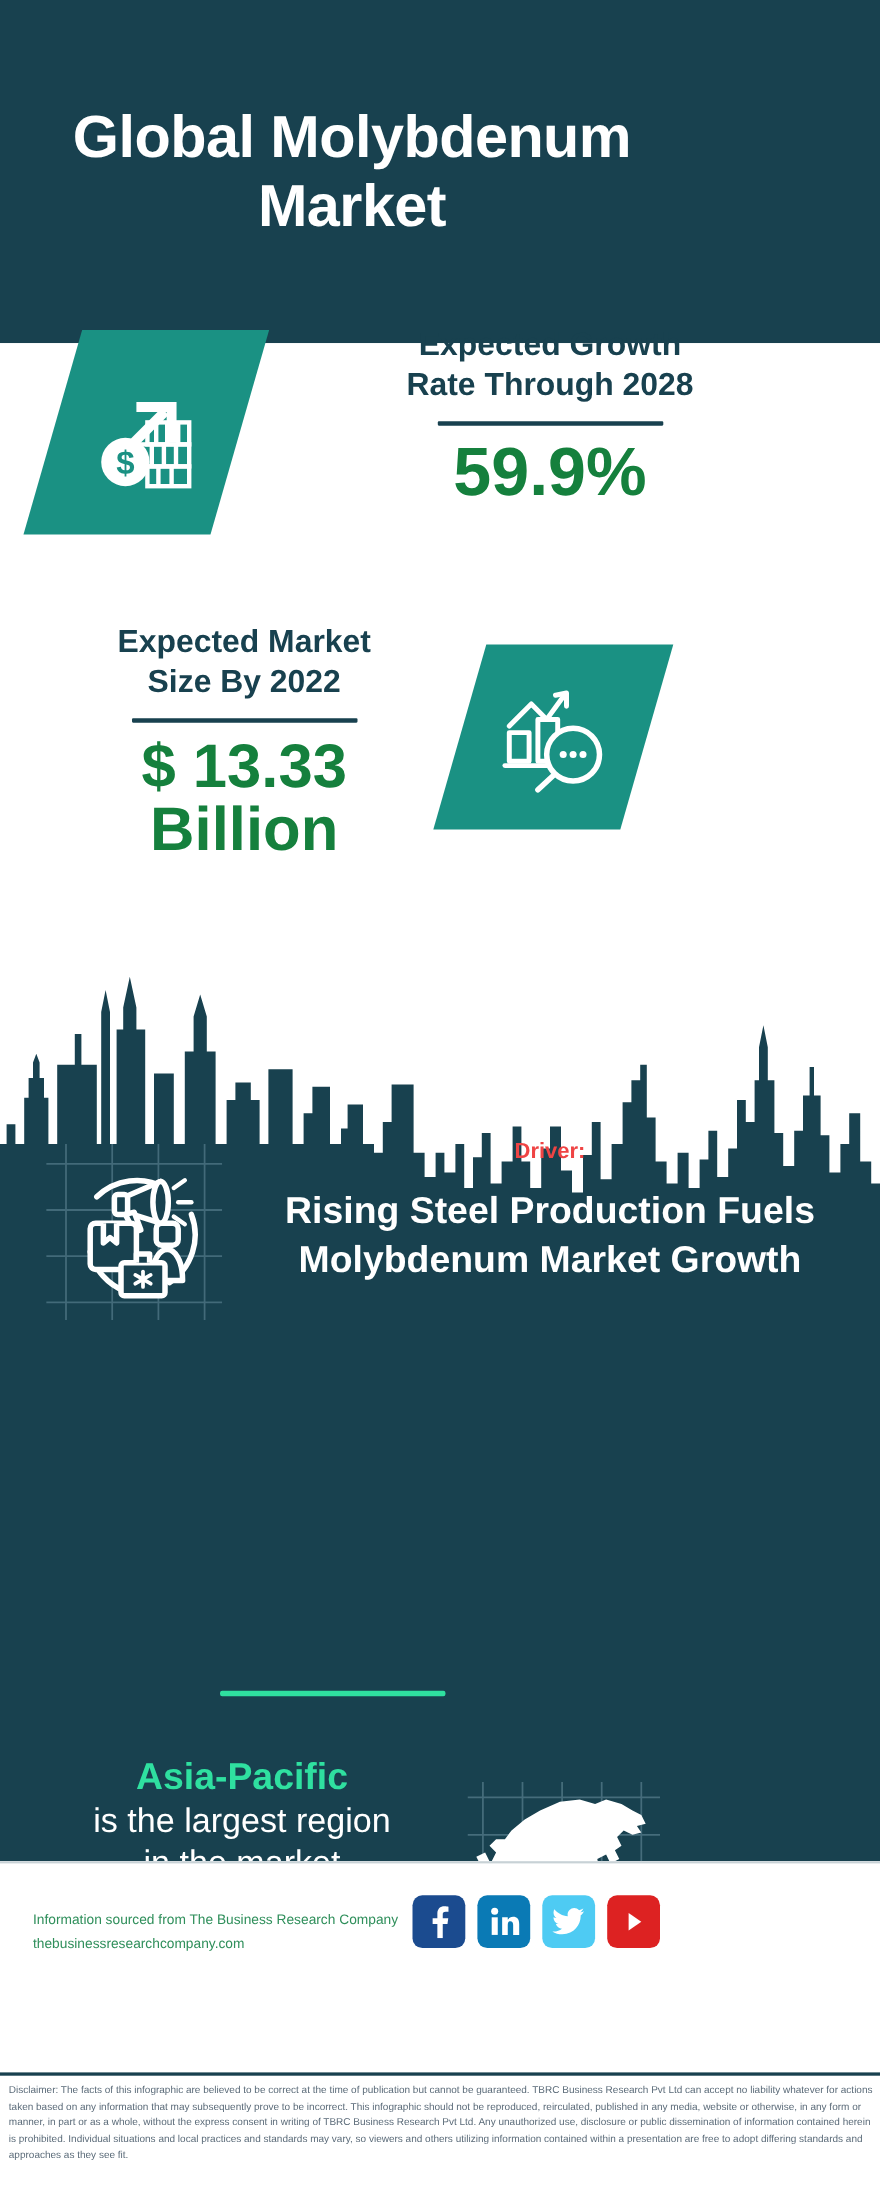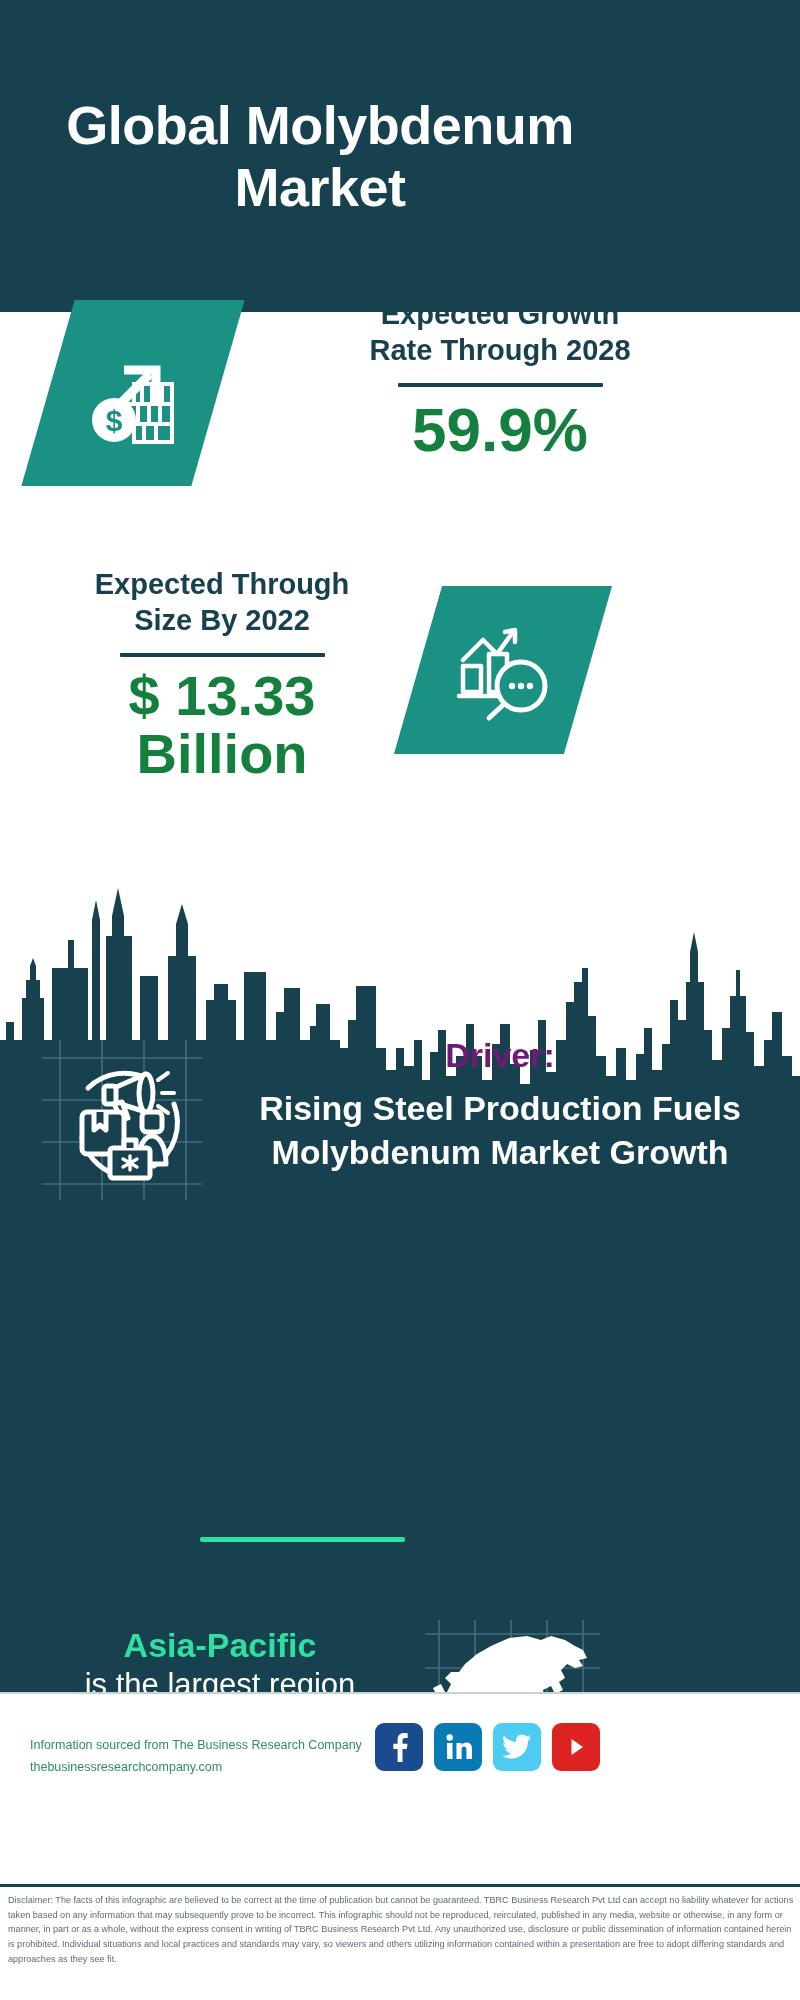"Expected Through" div.stat-label { text: Through -> Market }
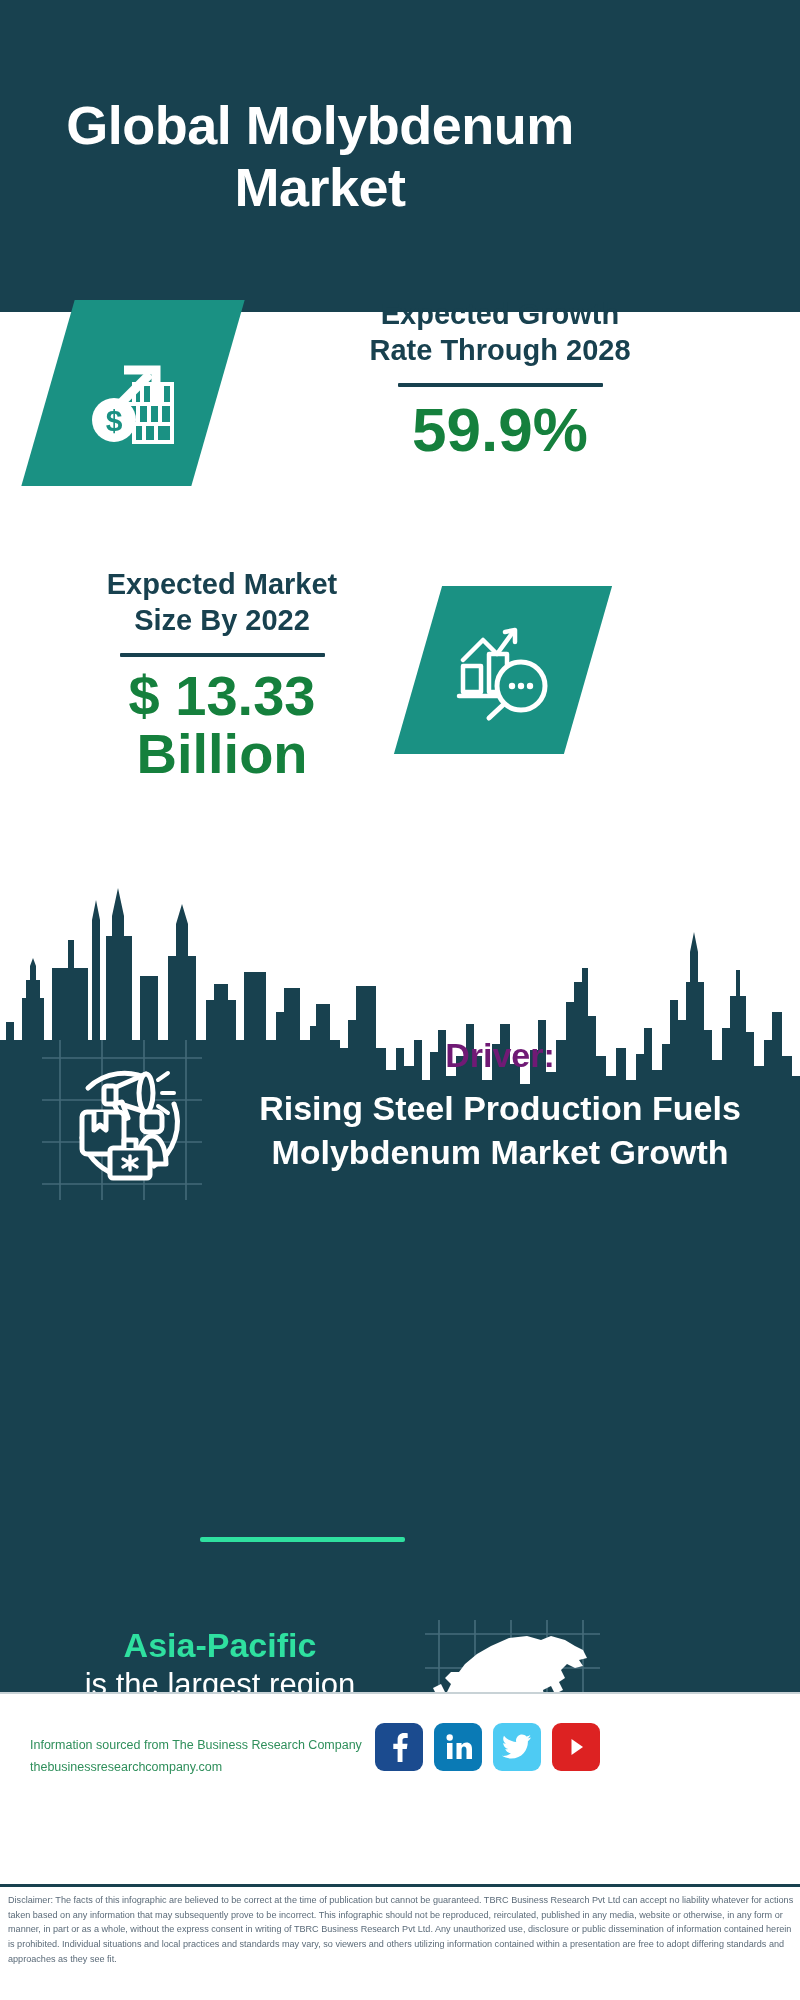"Driver:" .driver-head { color: #701a75 -> #ef4444; font-size: 34px -> 20px; margin-bottom: 10px -> 20px }
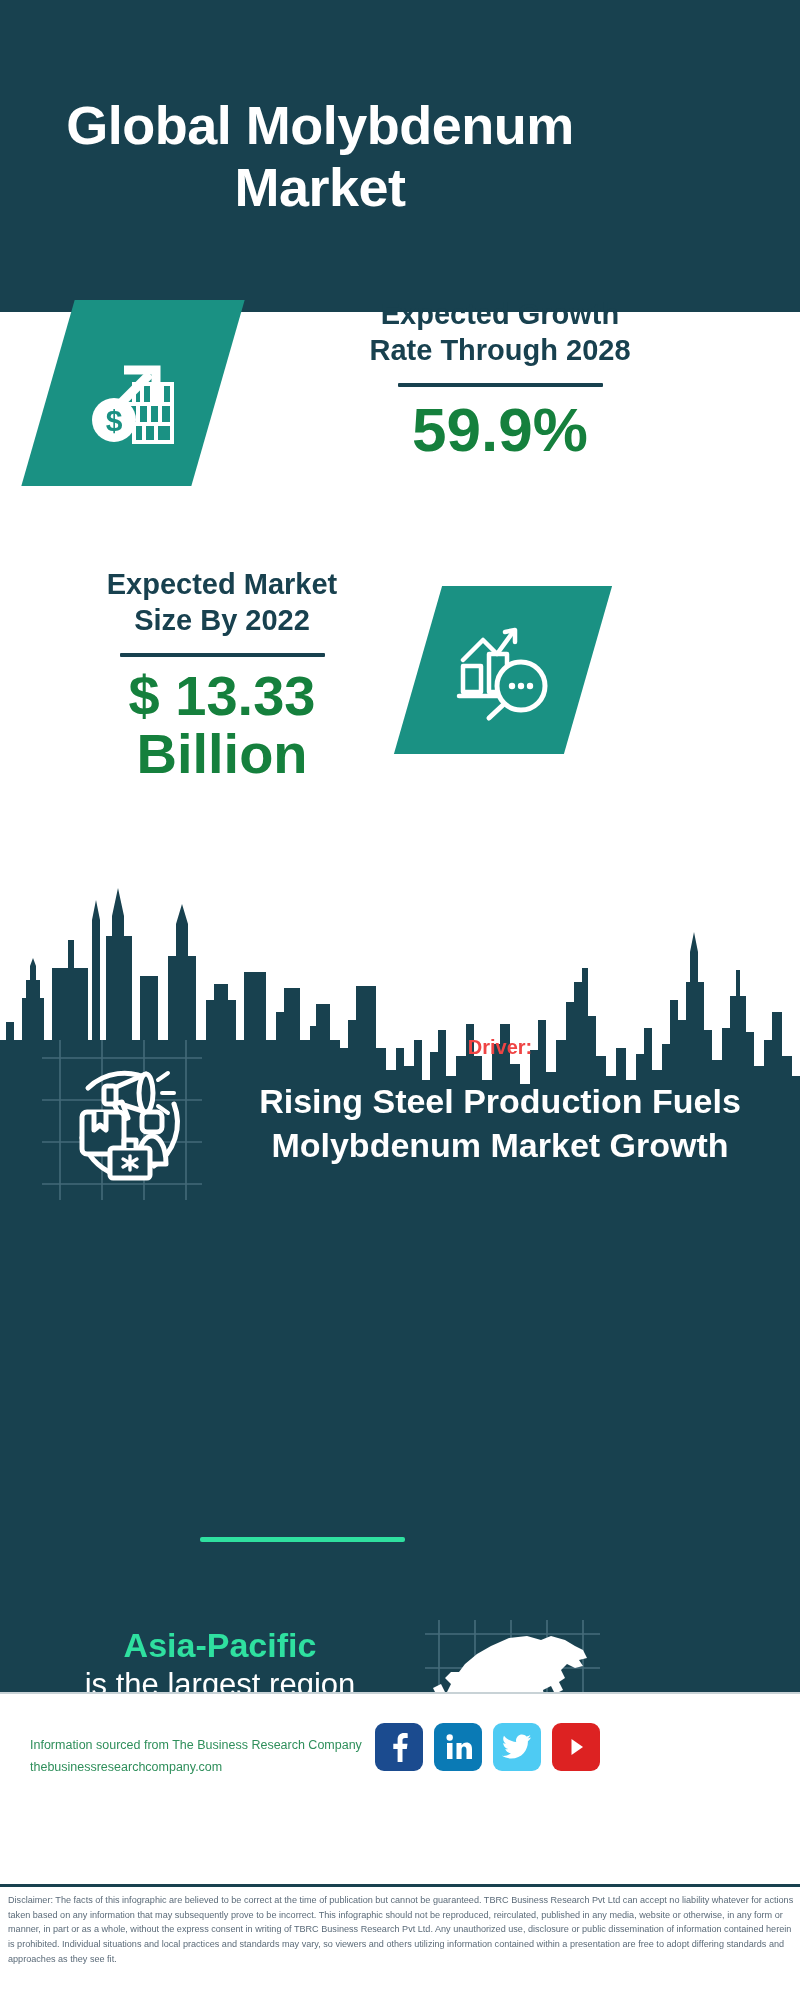"Asia-Pacific" .region-block { margin-top: 30px -> none }
